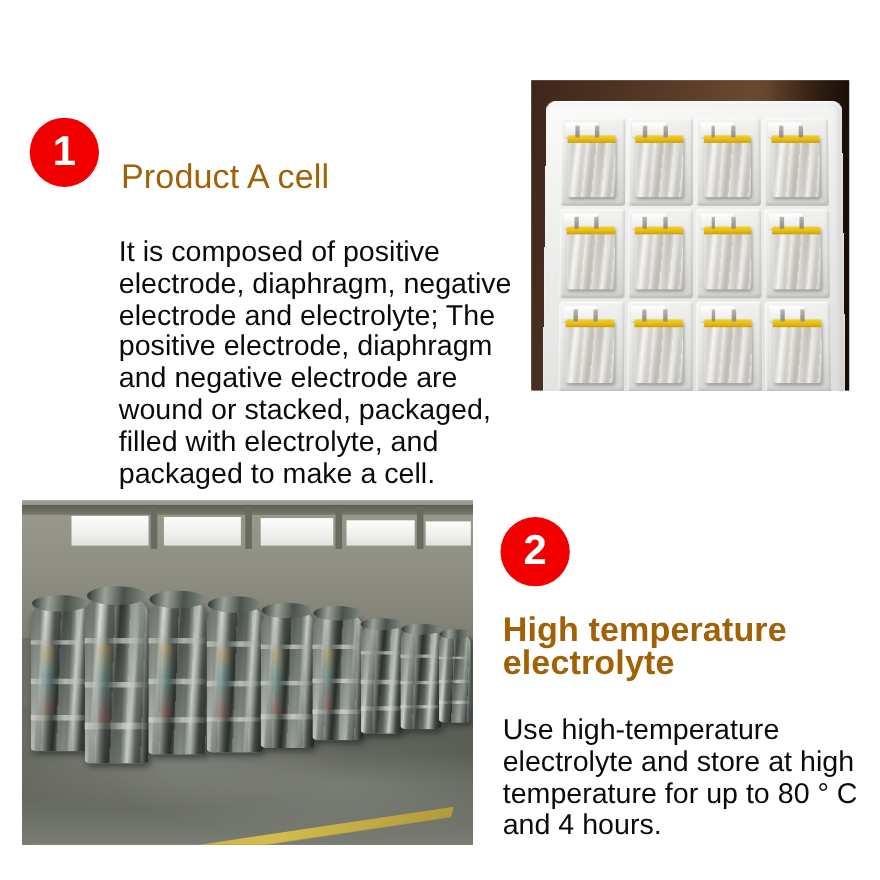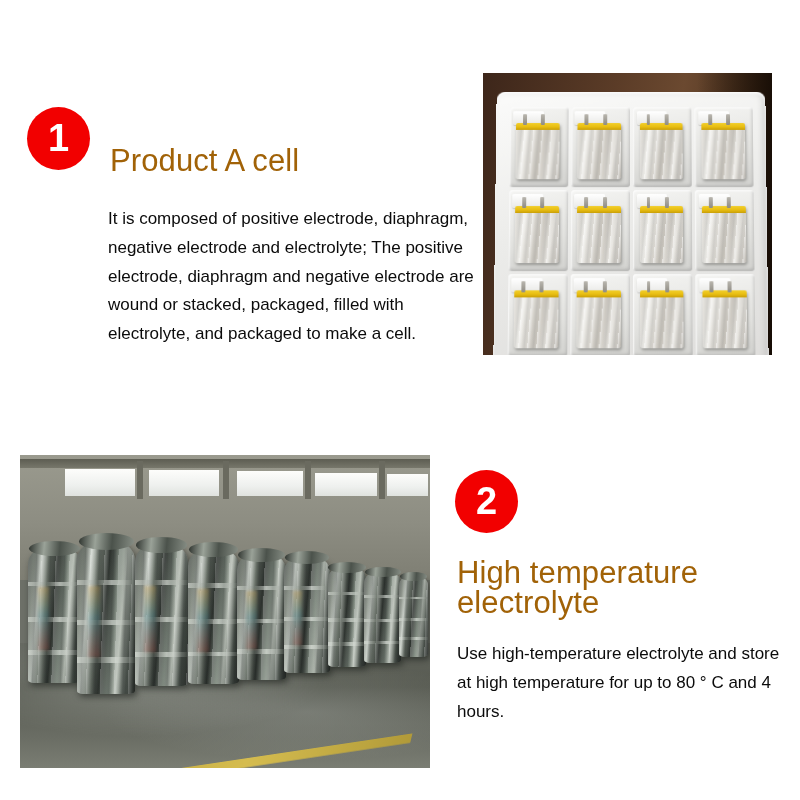"It is composed of positive" .body-text { font-size: 17px -> 26px }
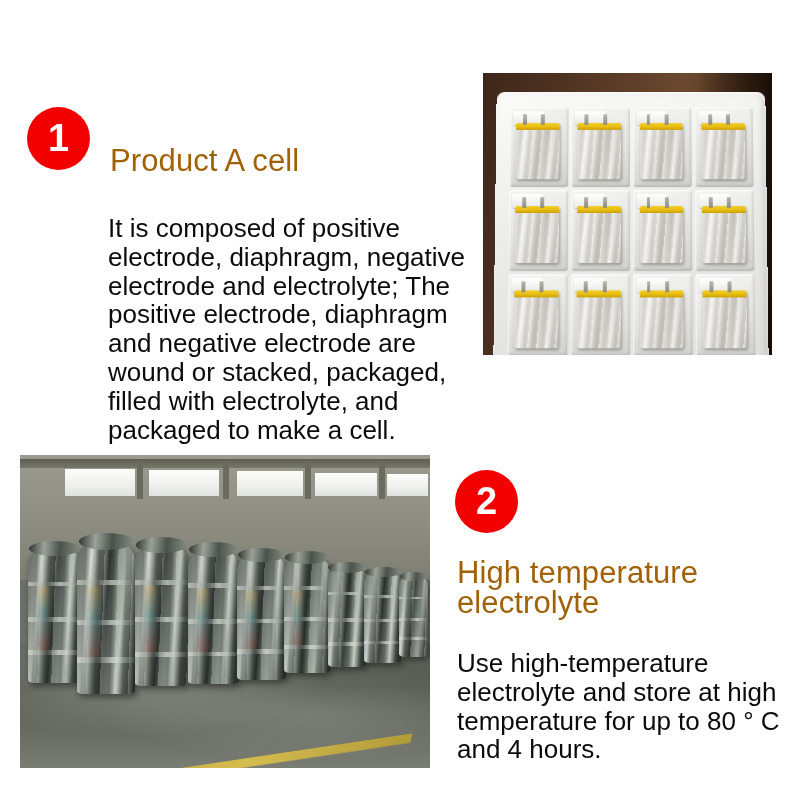"High temperature" .heading-2 { font-weight: none -> bold }
